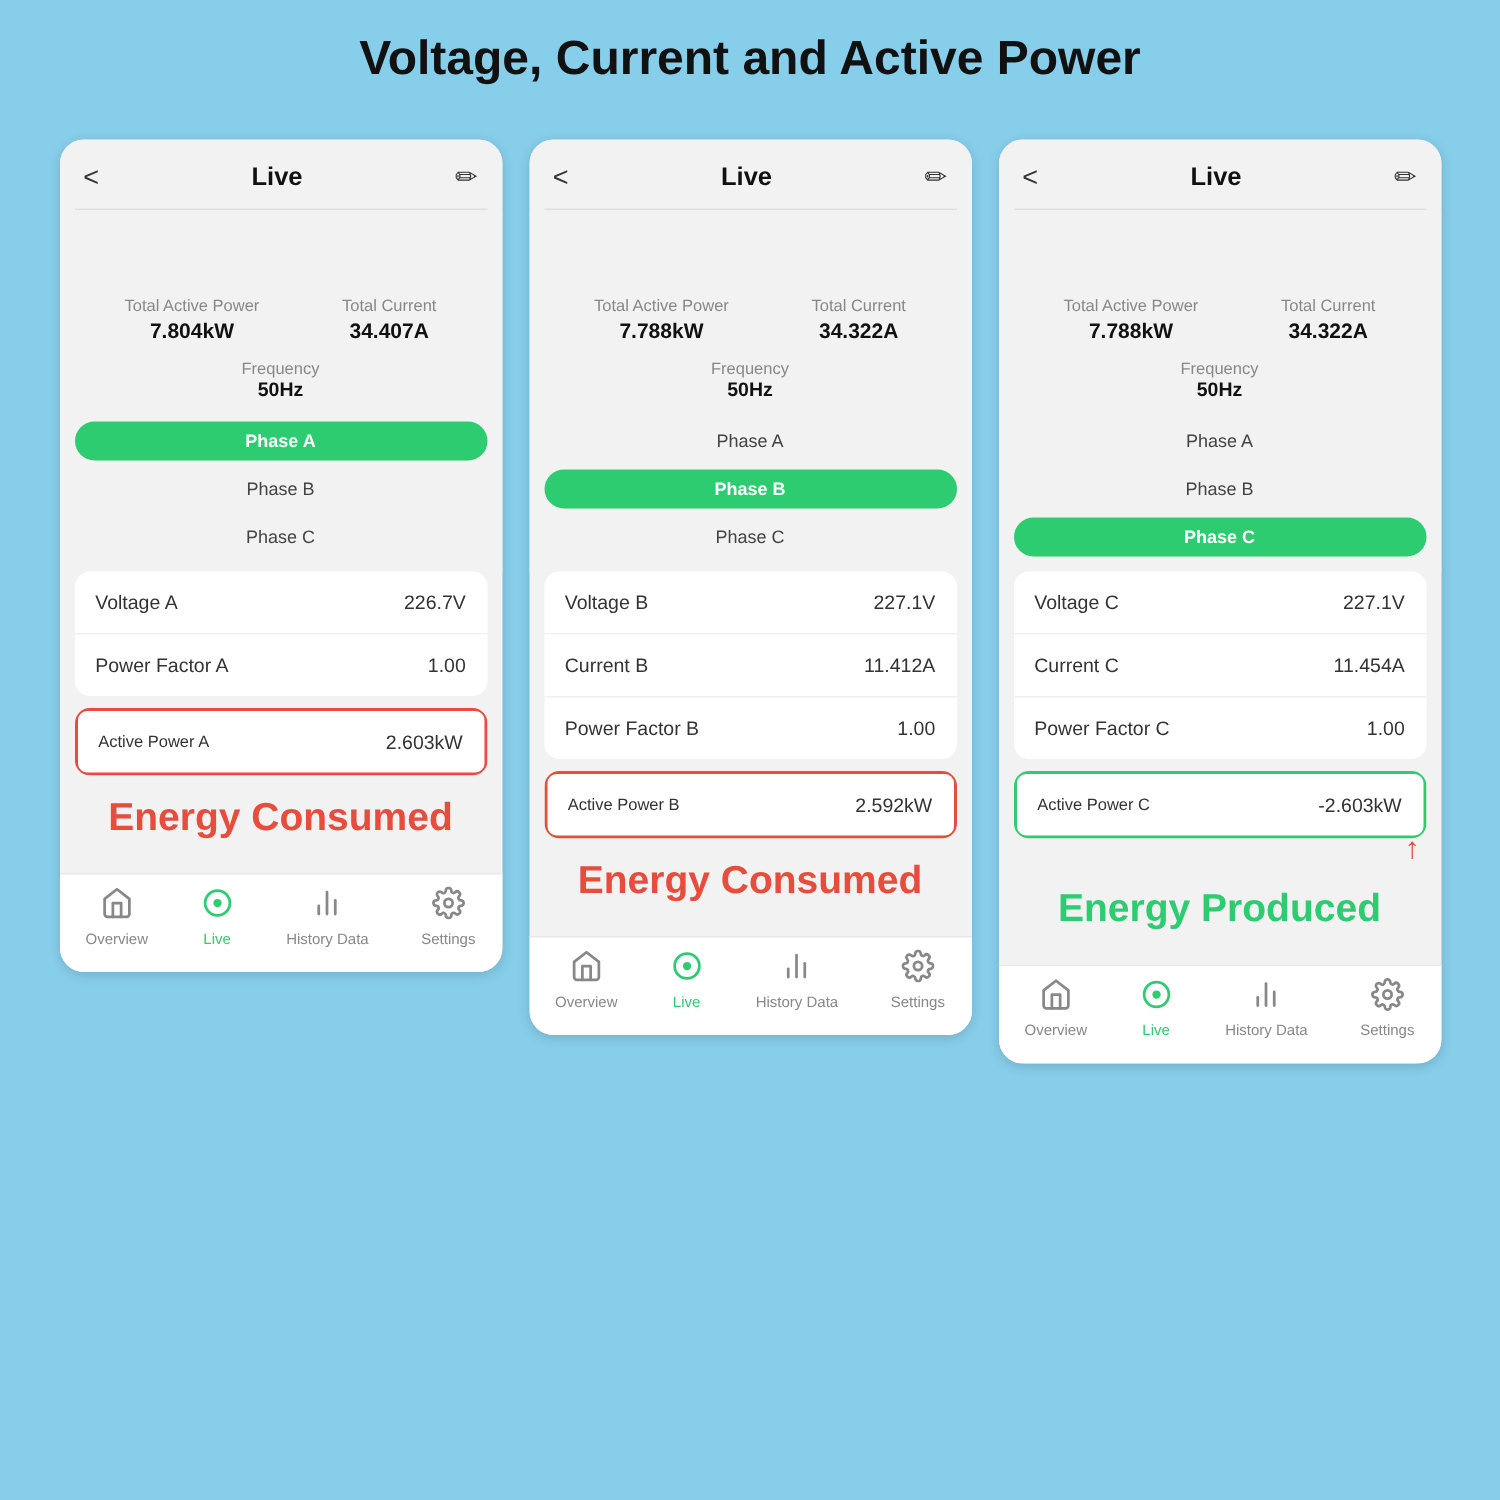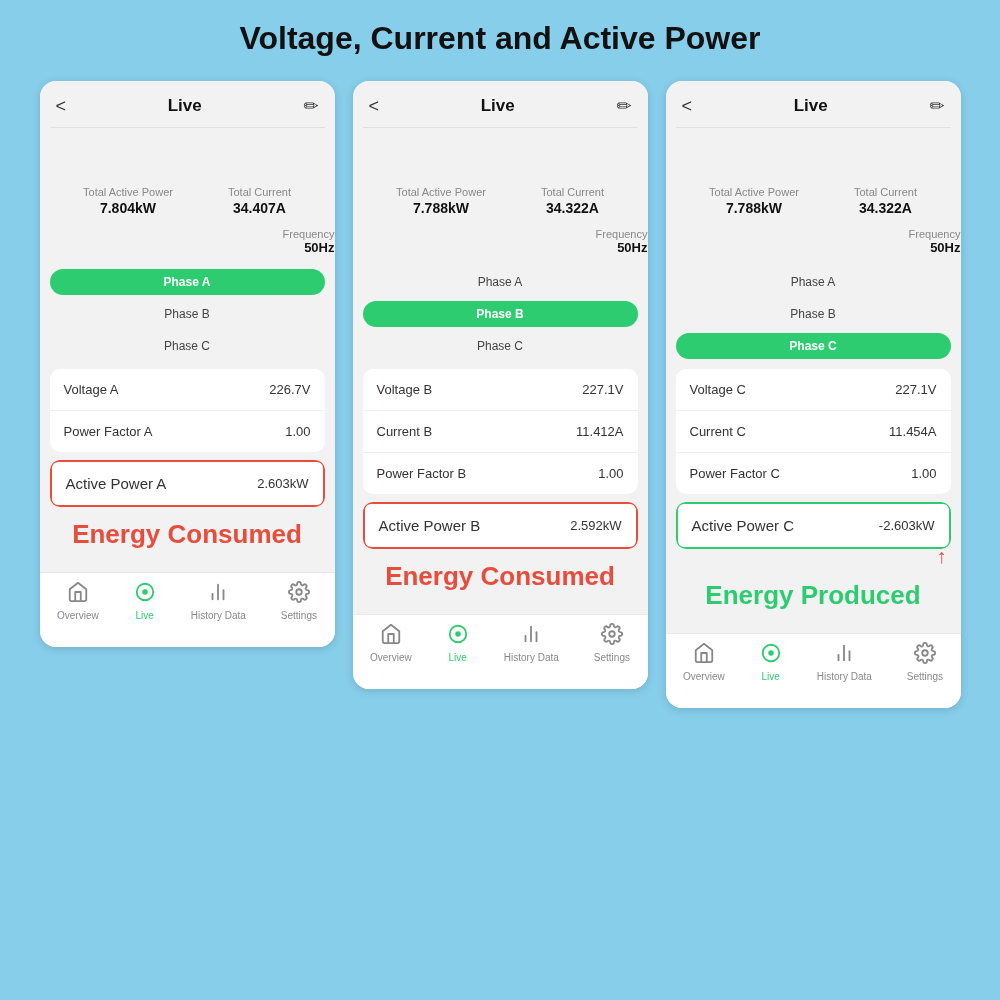"Voltage, Current and Active Power" .page-title { margin-bottom: 24px -> 36px }
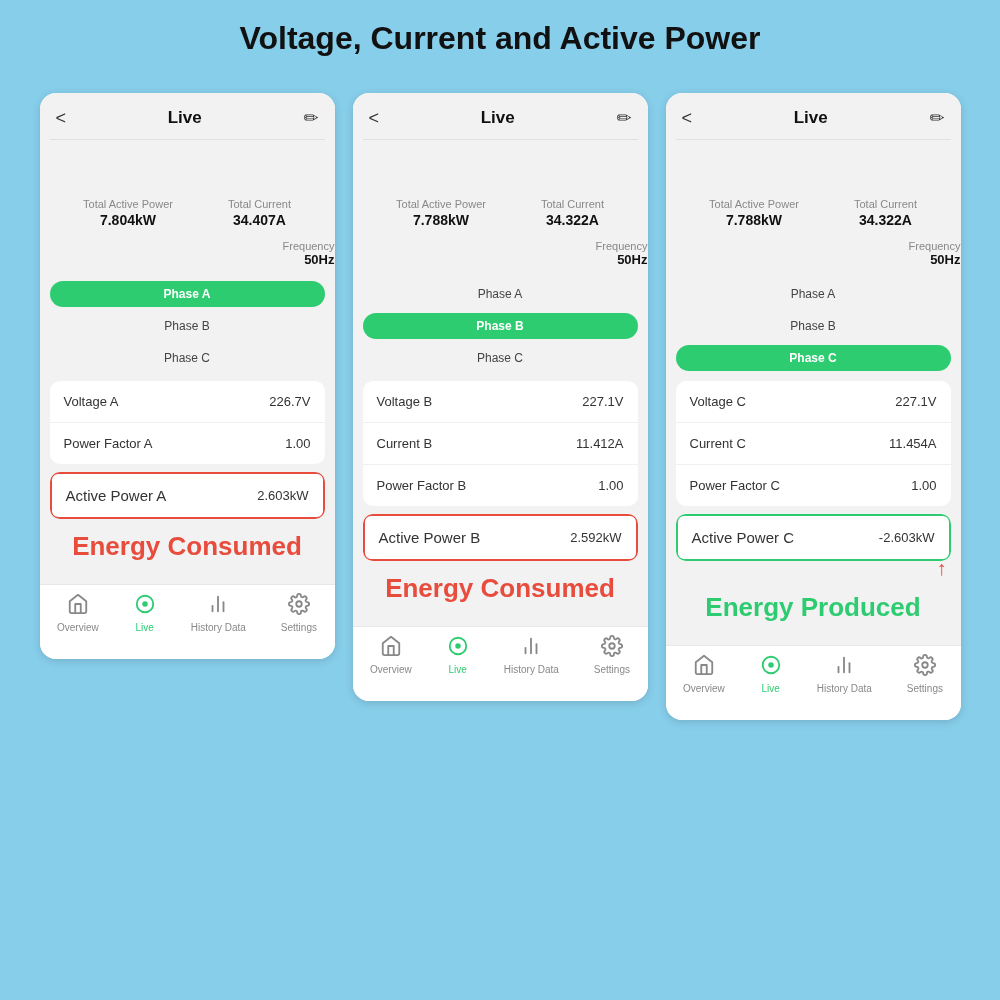"Frequency" .freq-row { text-align: right -> center }
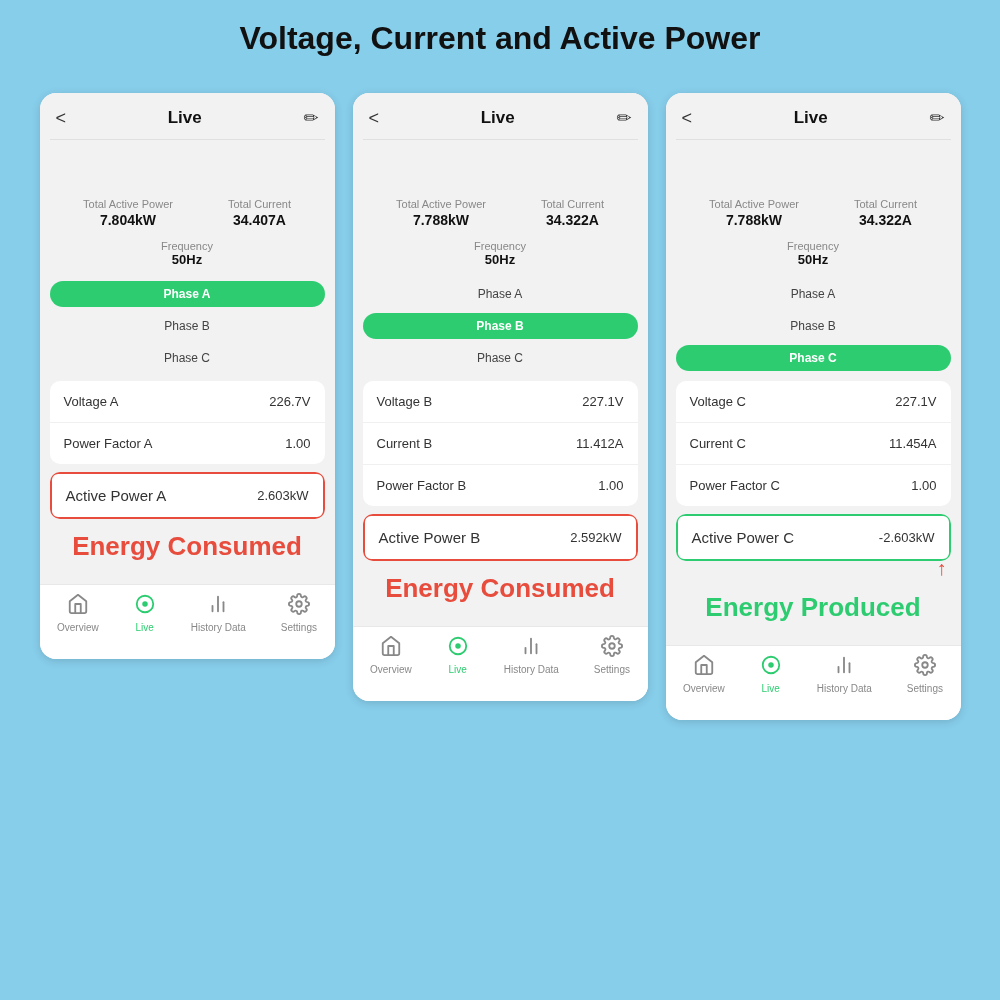"Active Power A" .active-power-label { font-size: 15px -> 11px }
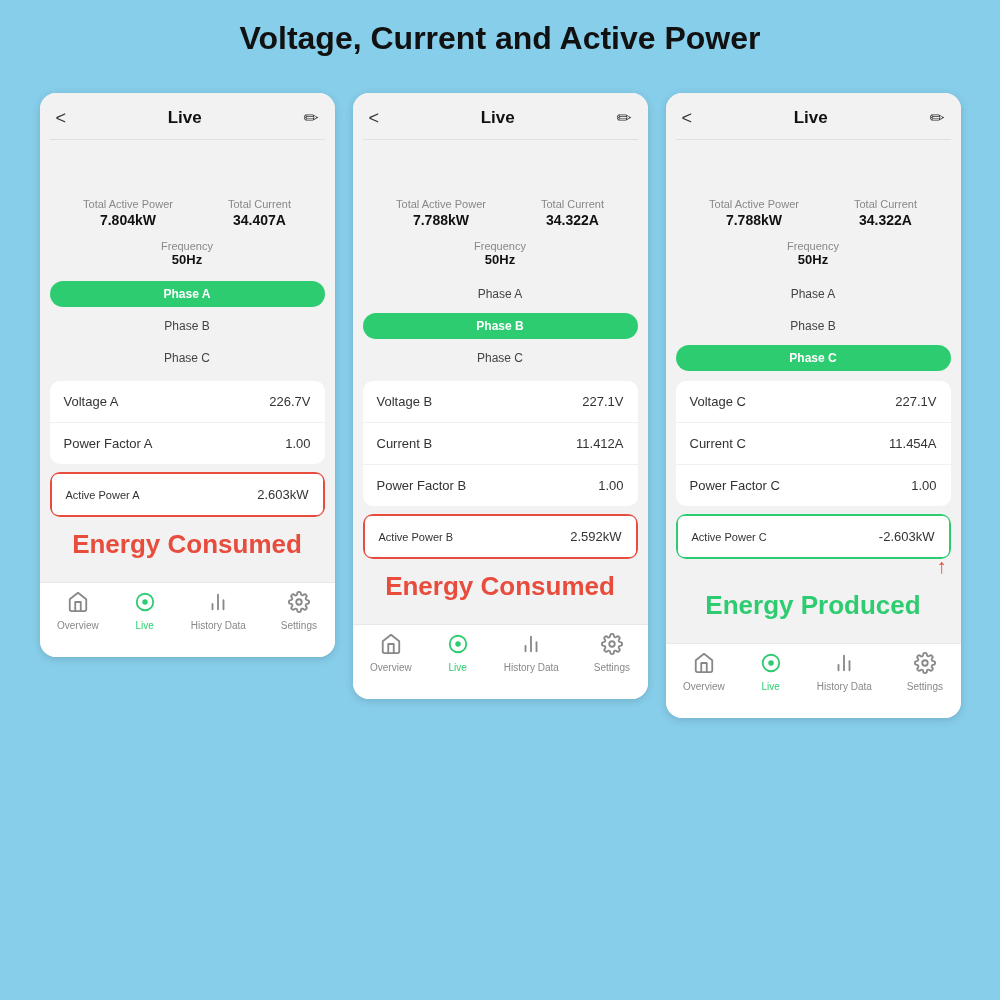"Overview" .bottom-nav { padding: 8px 0 26px -> 8px 0 16px }
